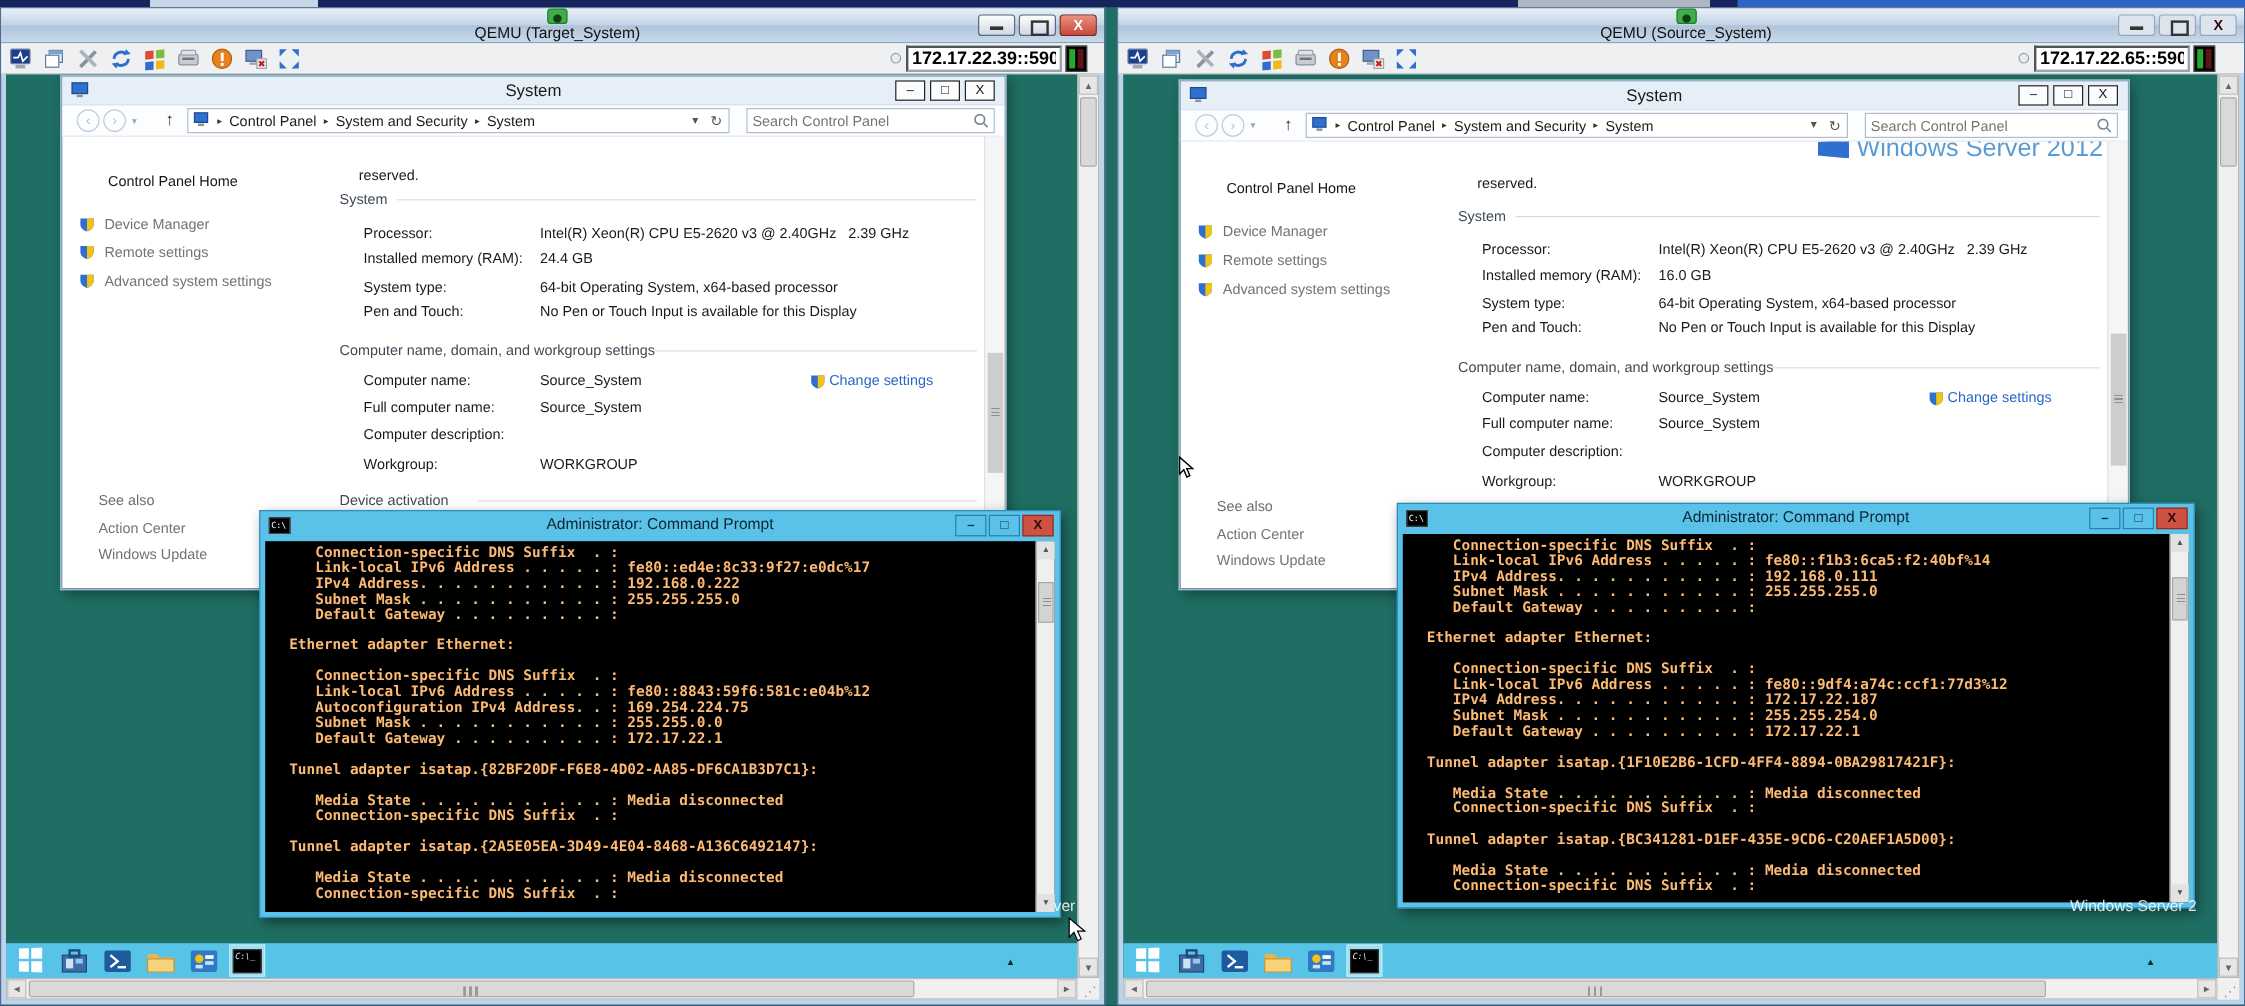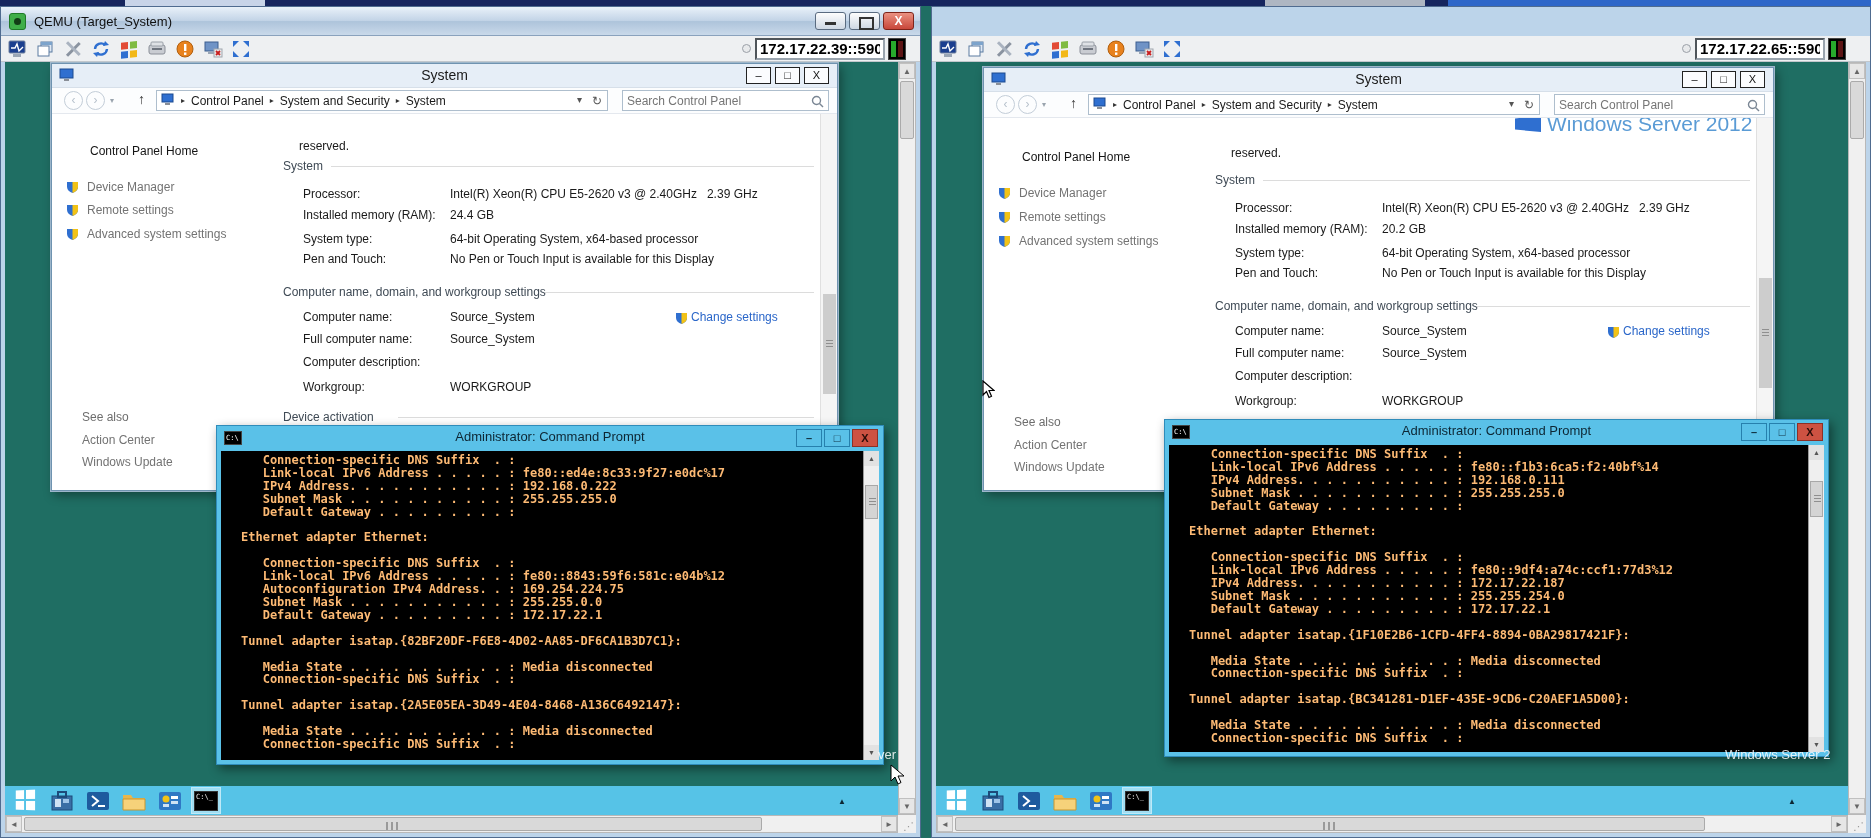"QEMU (Target_System)" .q-titlebar { flex-direction: none -> column }
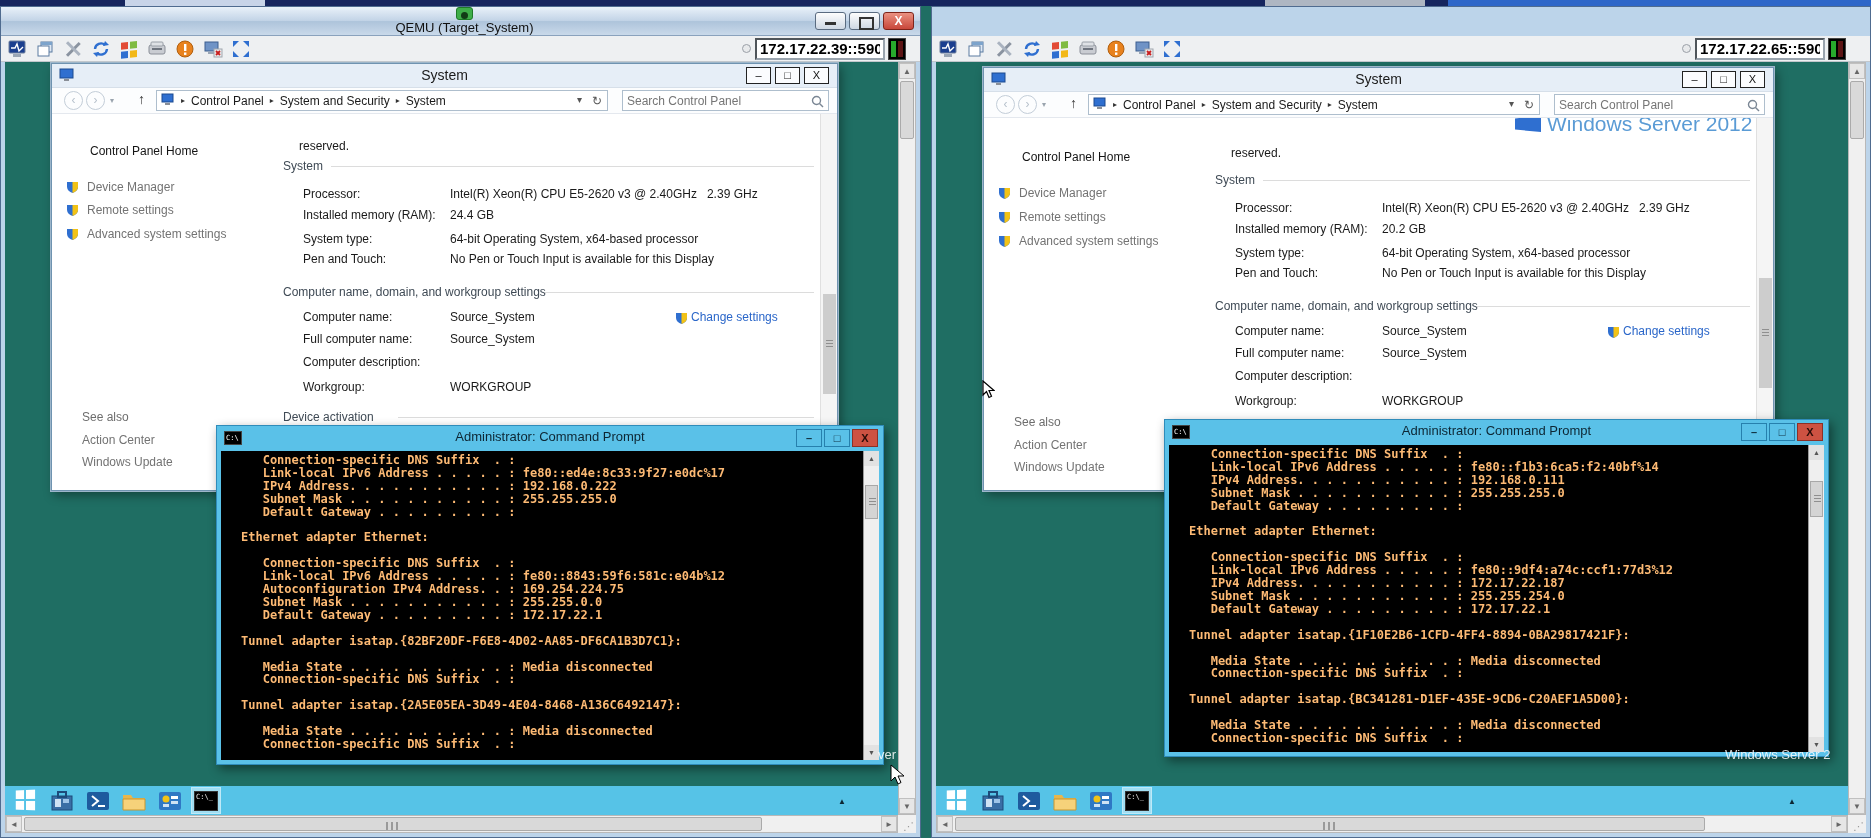"QEMU (Source_System)" div.q-titlebar { html: none -> <div> <span></span> <span>QEMU (Source_System)</span> <span> <span></span> <span></span> <span></span> </span> </div> }
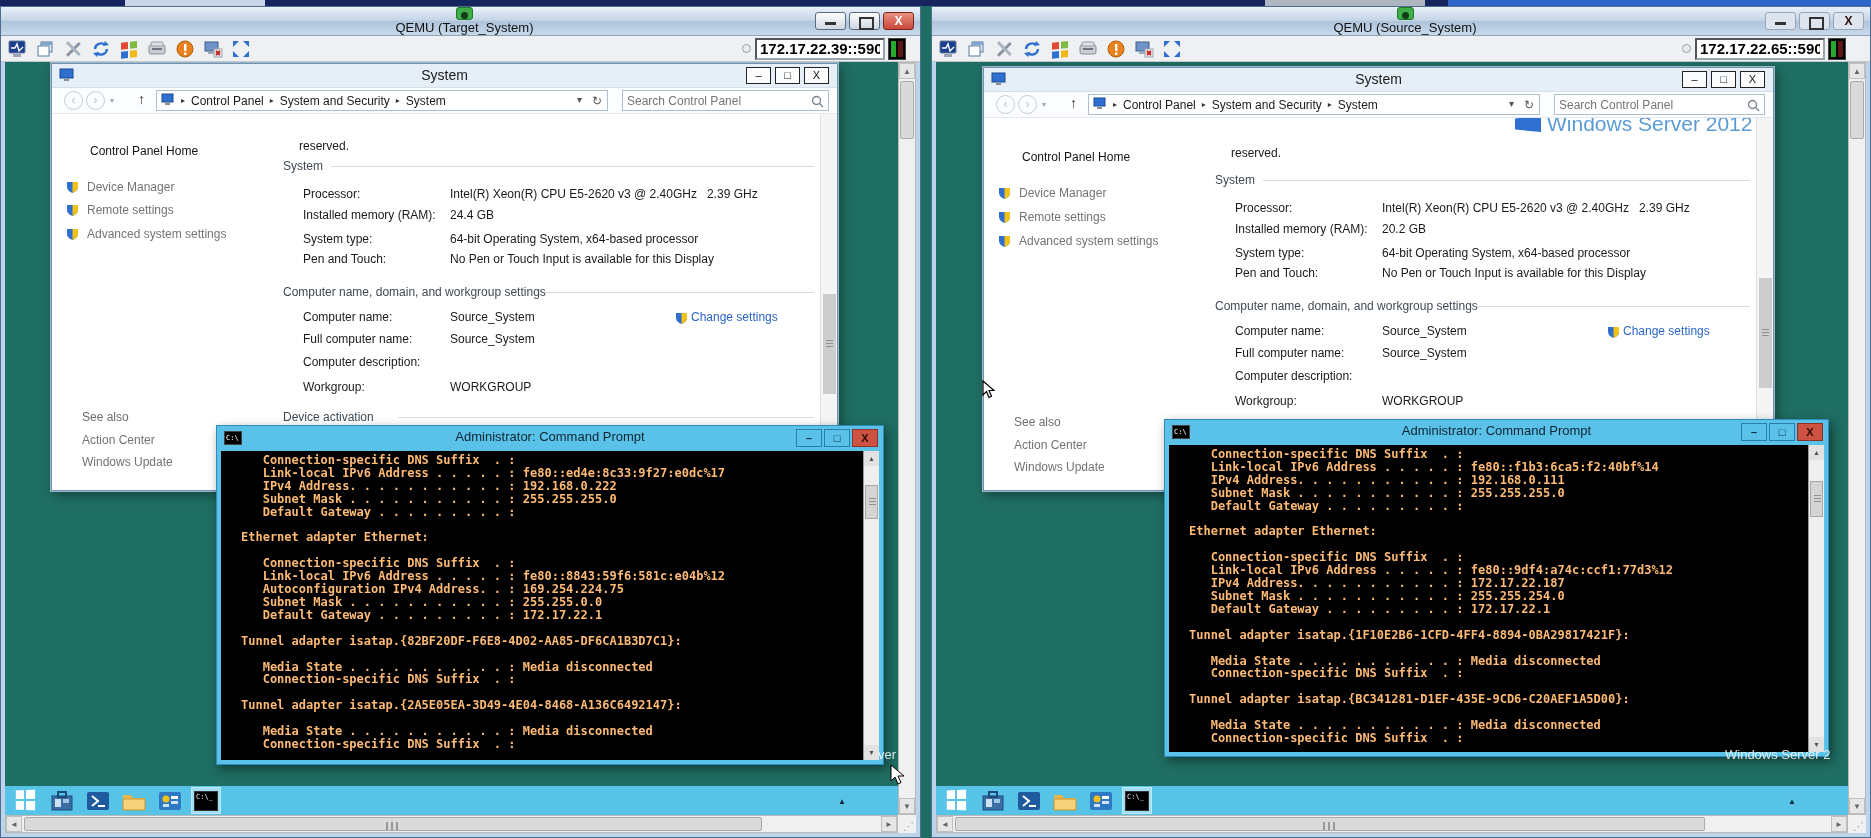"20.2 GB" span.sw-val { text: 20.2 -> 16.0 }
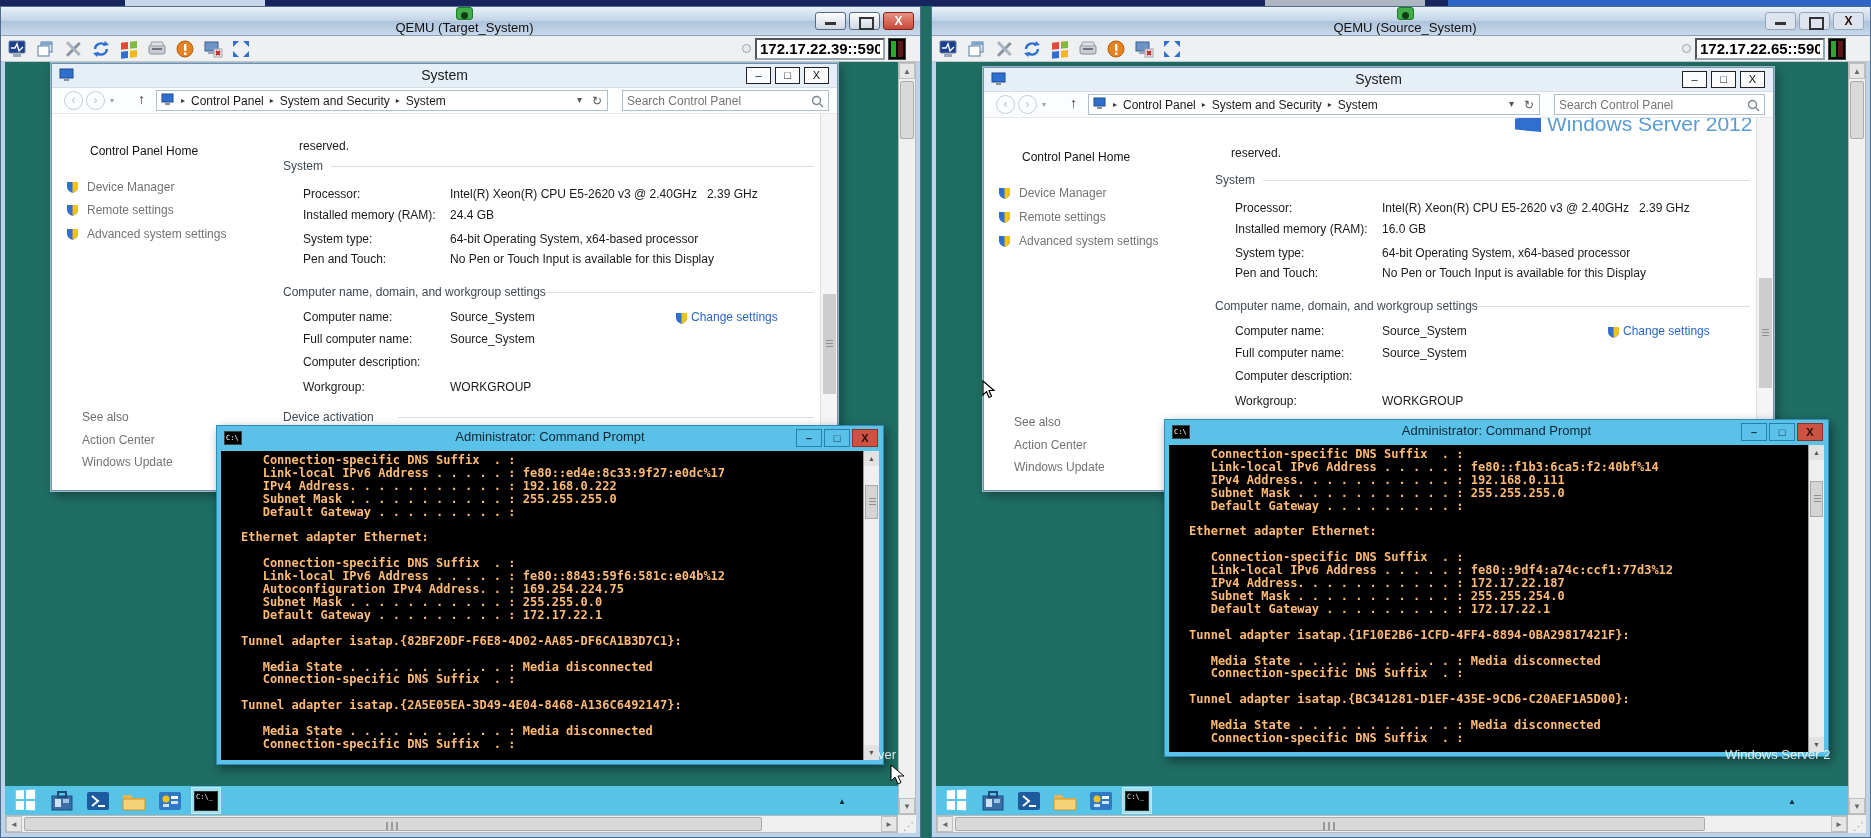"C:\_" .tb-item { font-style: none -> italic }
